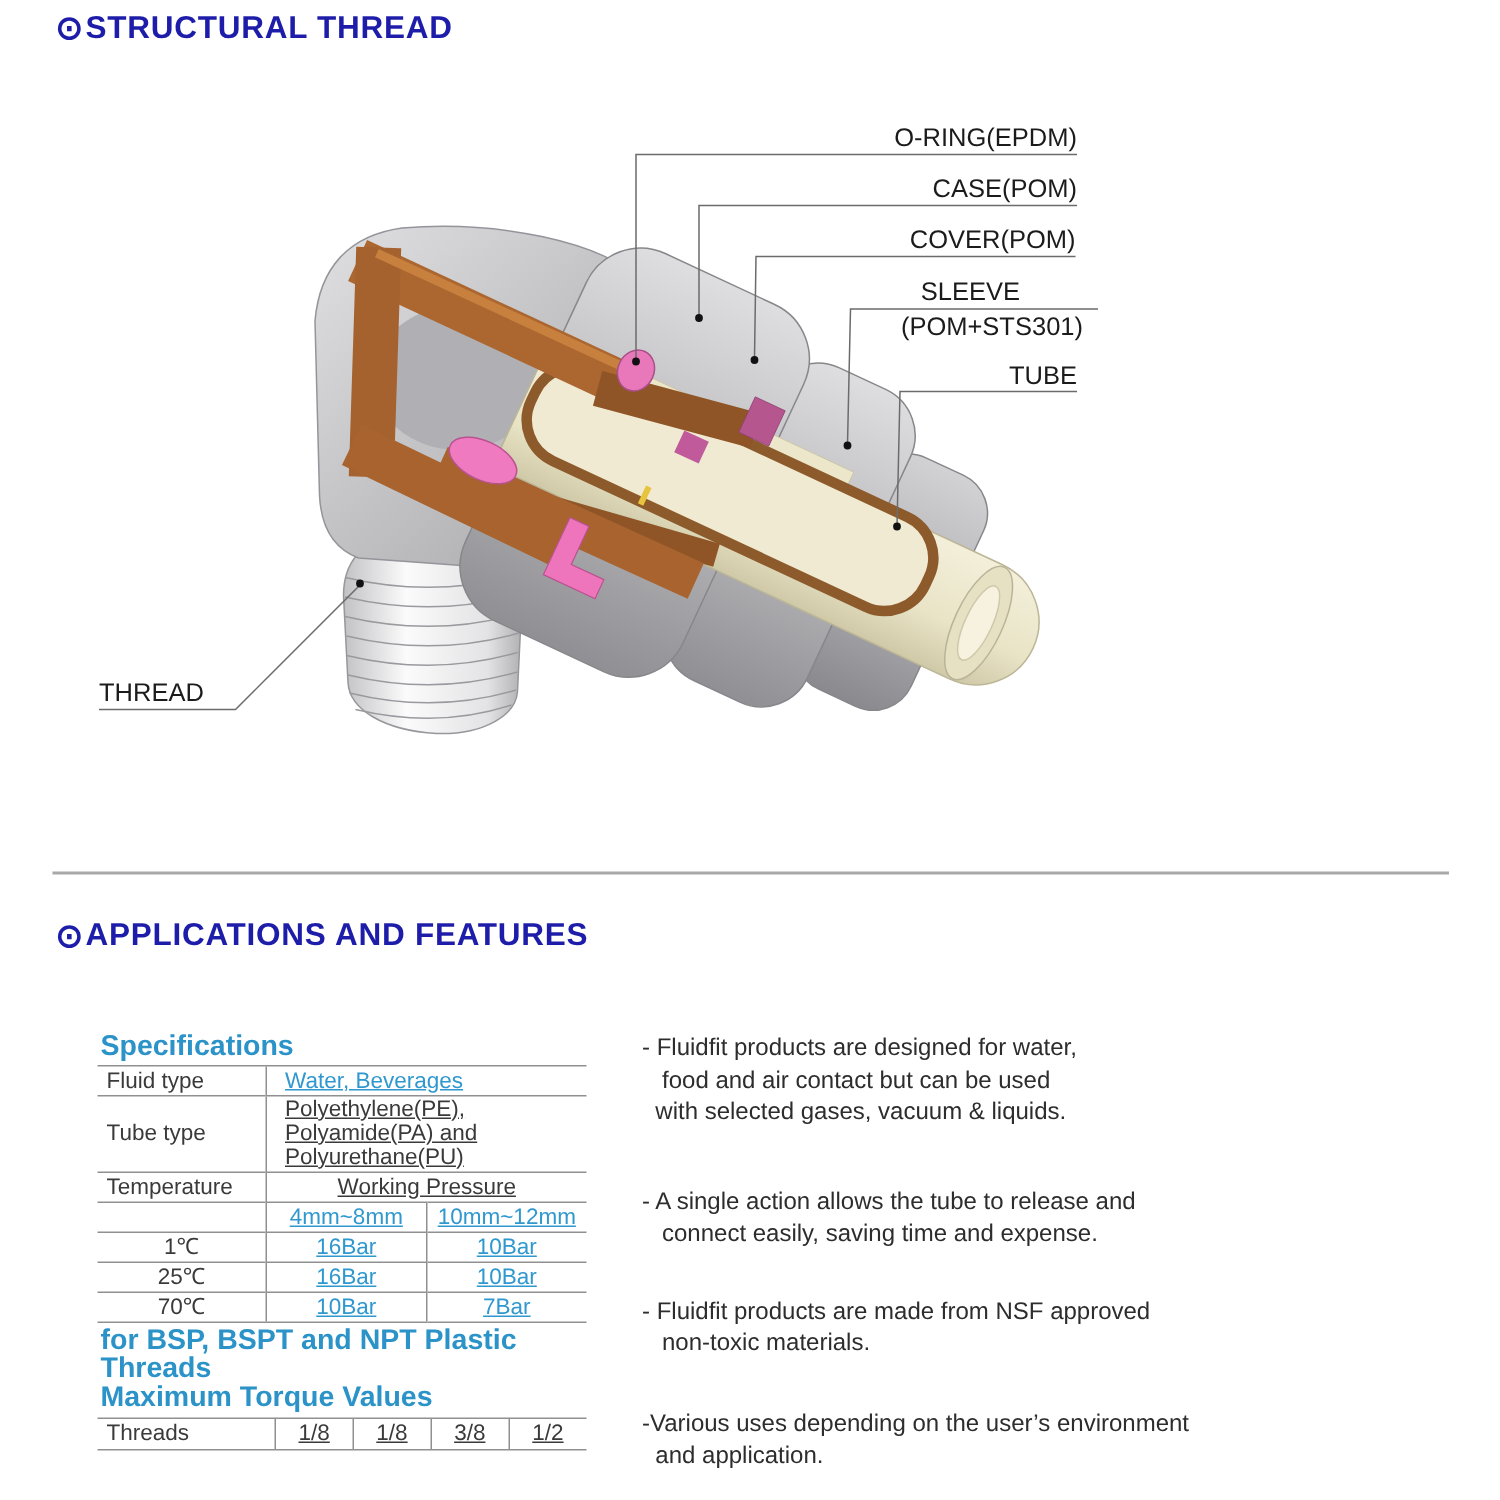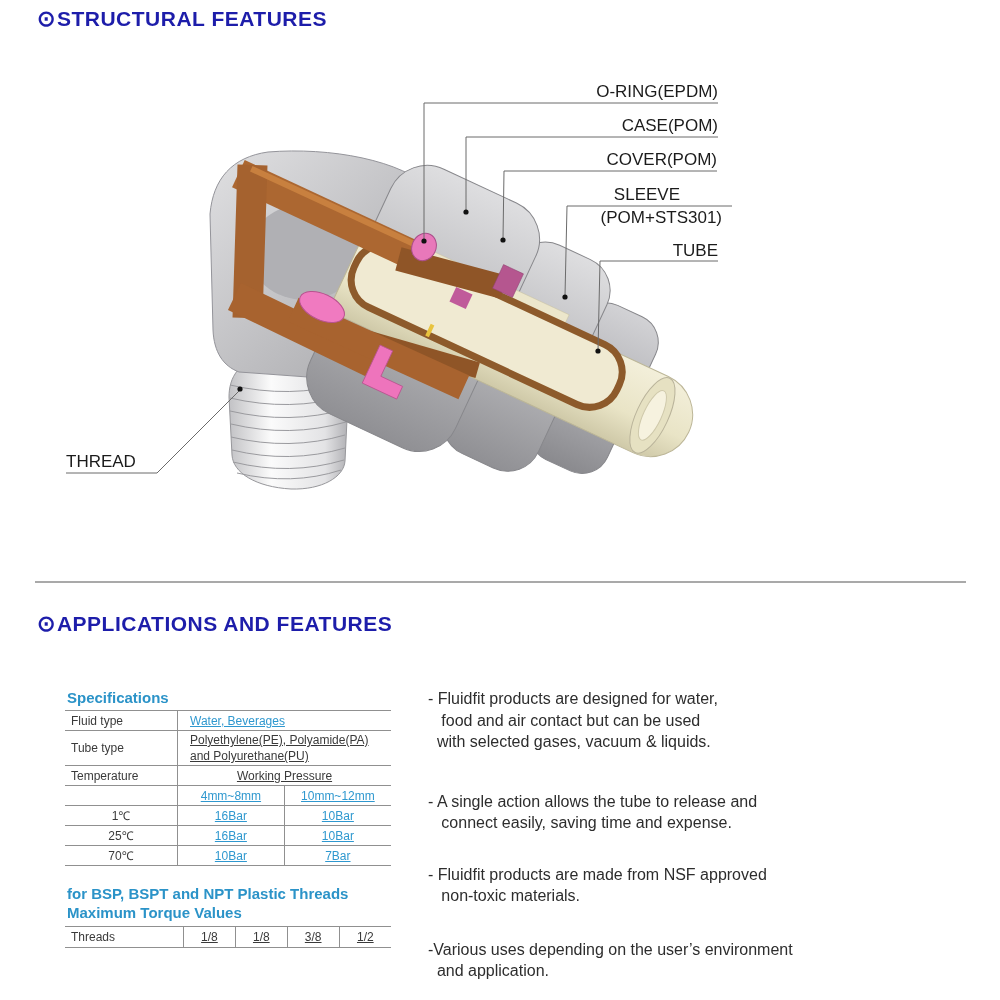"STRUCTURAL FEATURES" span { text: FEATURES -> THREAD }
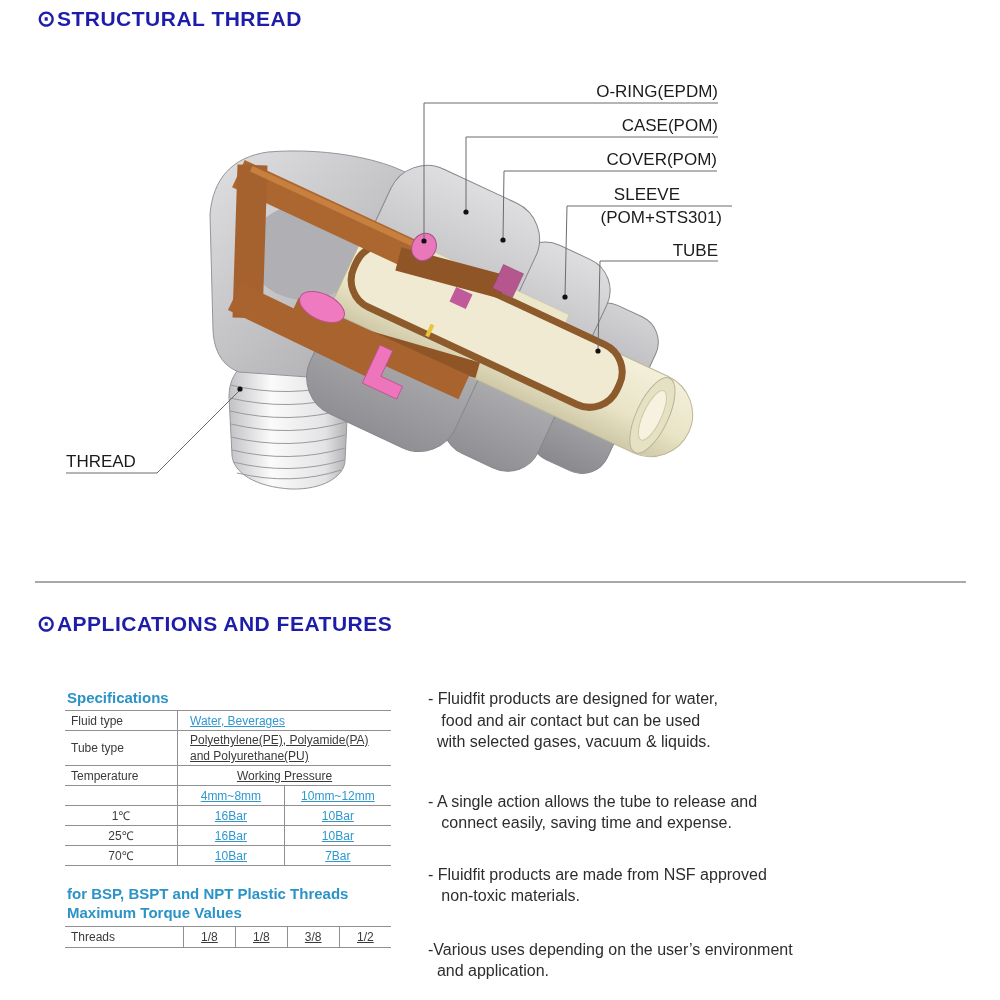"Specifications" .tbl-title { font-size: 15px -> 19px }
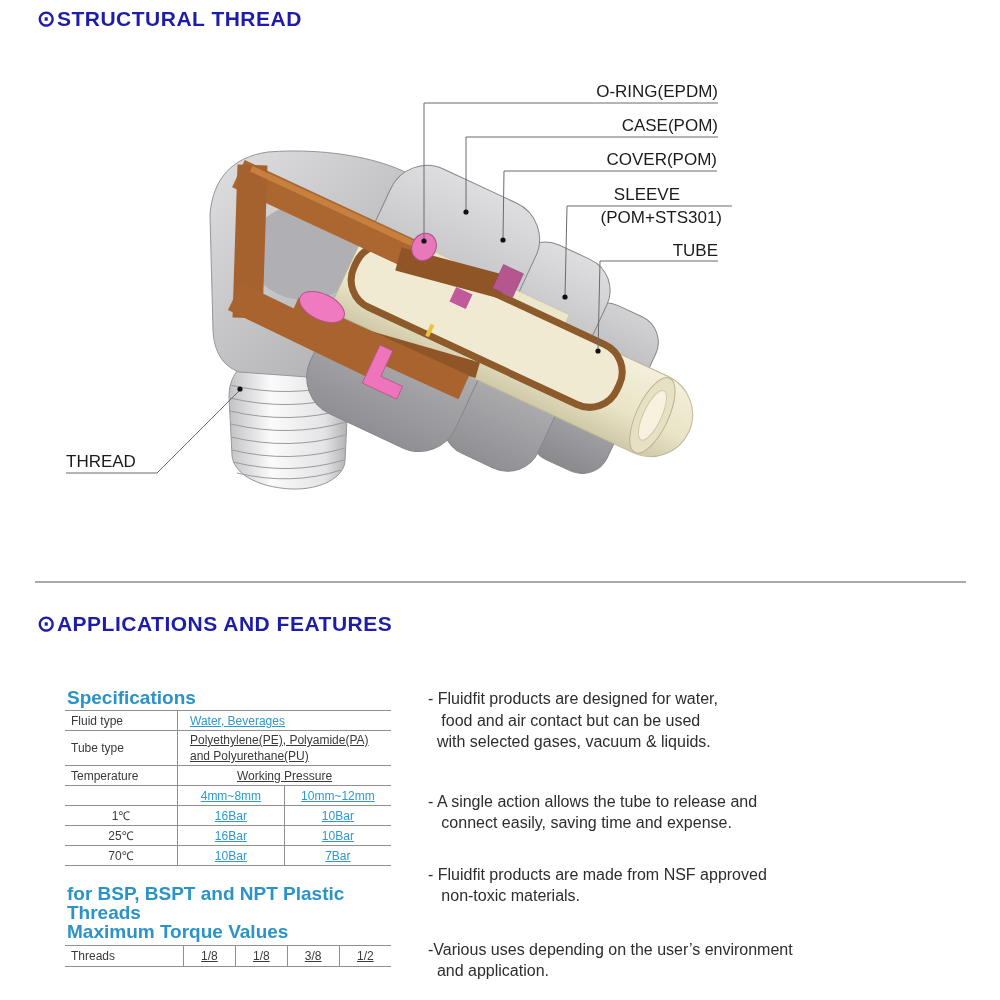"Fluid type" table.datatable { font-size: 12px -> 15px }
